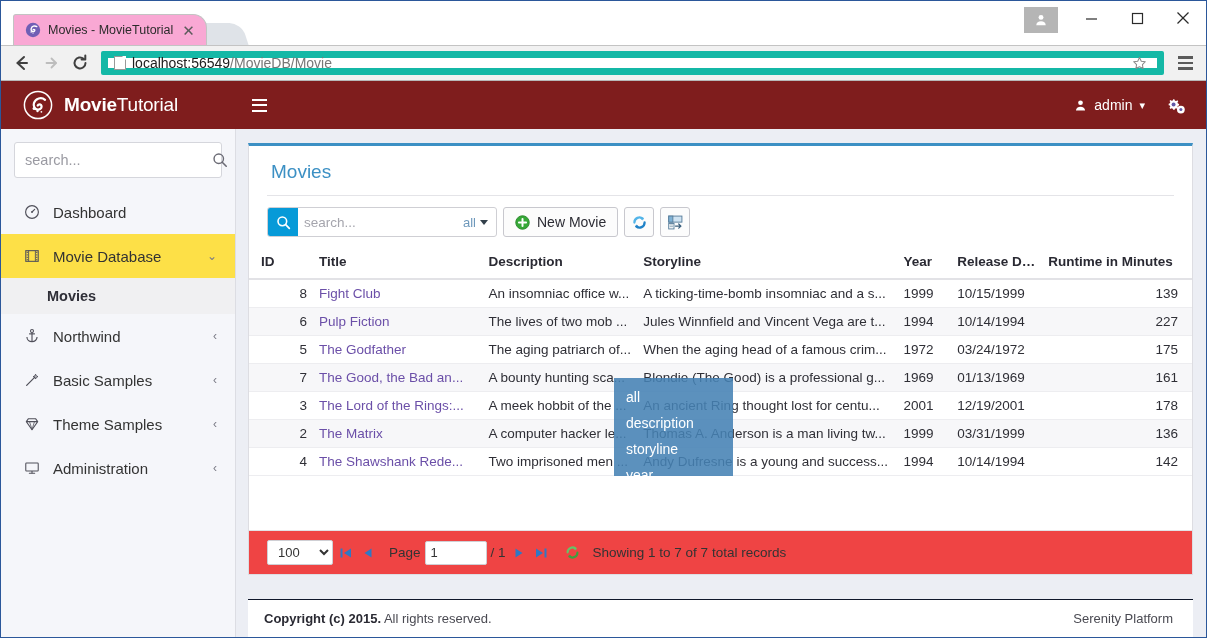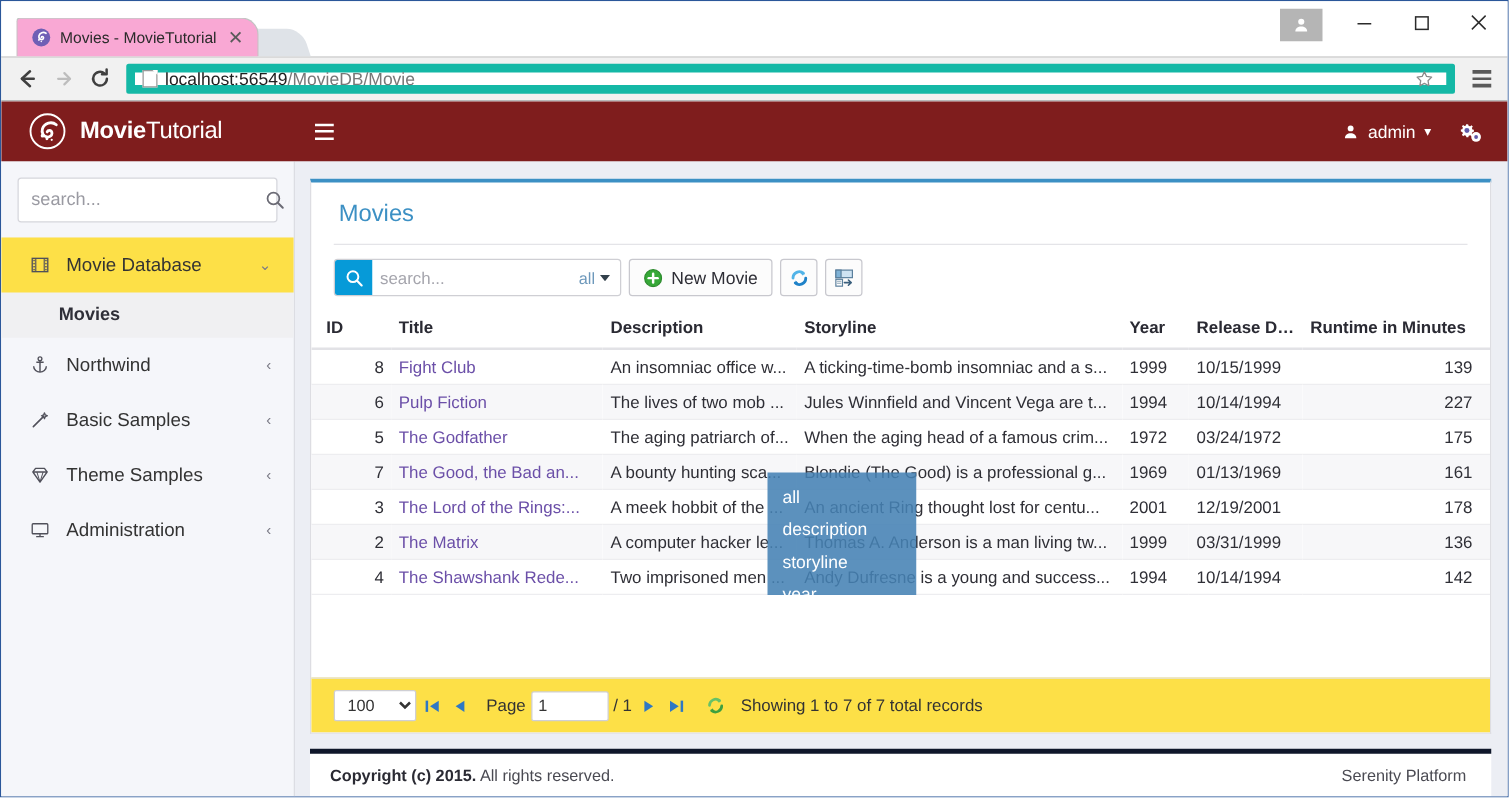"Dashboard" li { html: none -> <li> <div> <span> <svg> <circle></circle> <path></path> <circle></circle> </svg> </span> <span>Dashboard</span> </div> </li> }
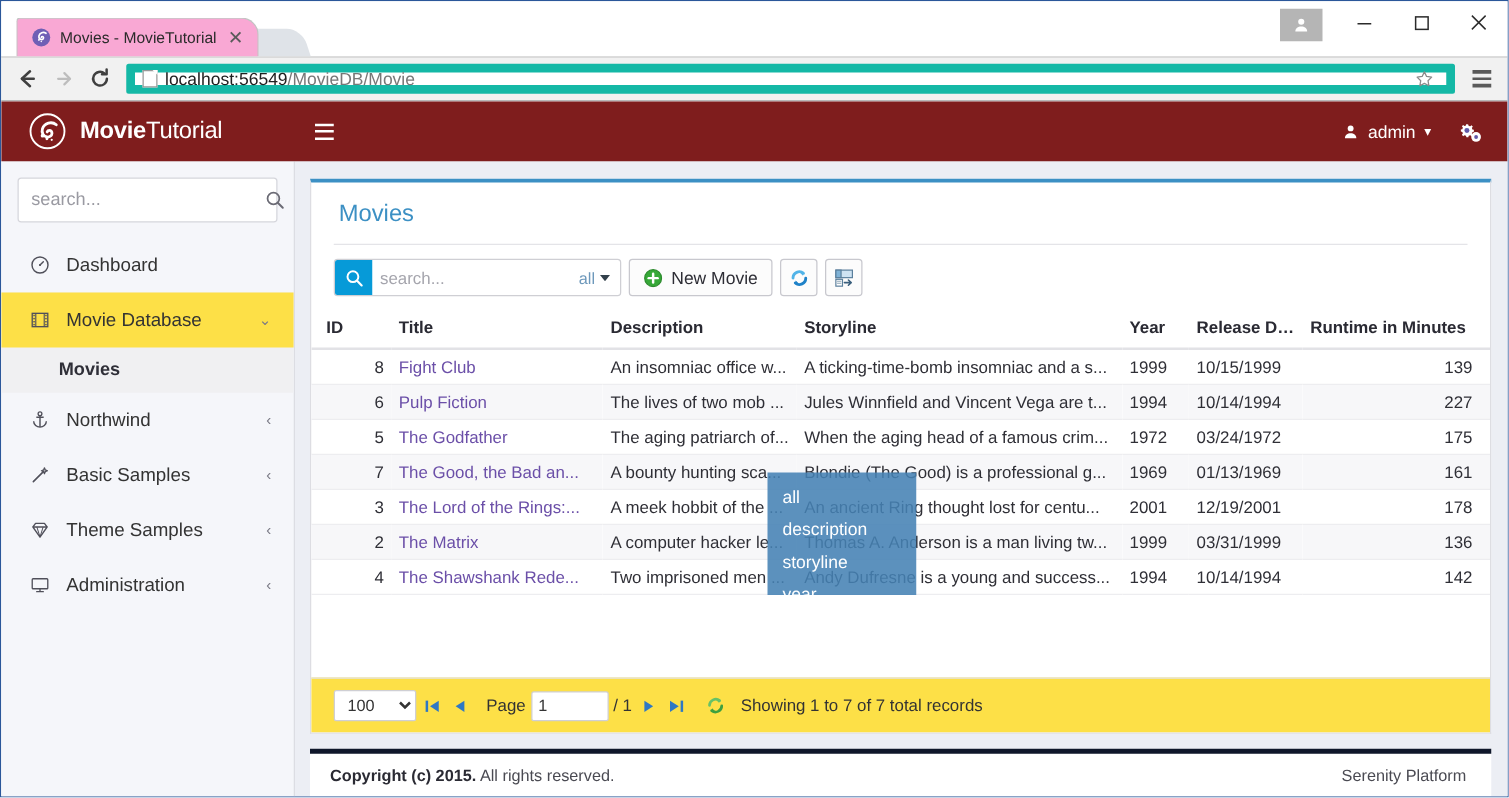"100" .pager { background: #fde047 -> #ef4444 }
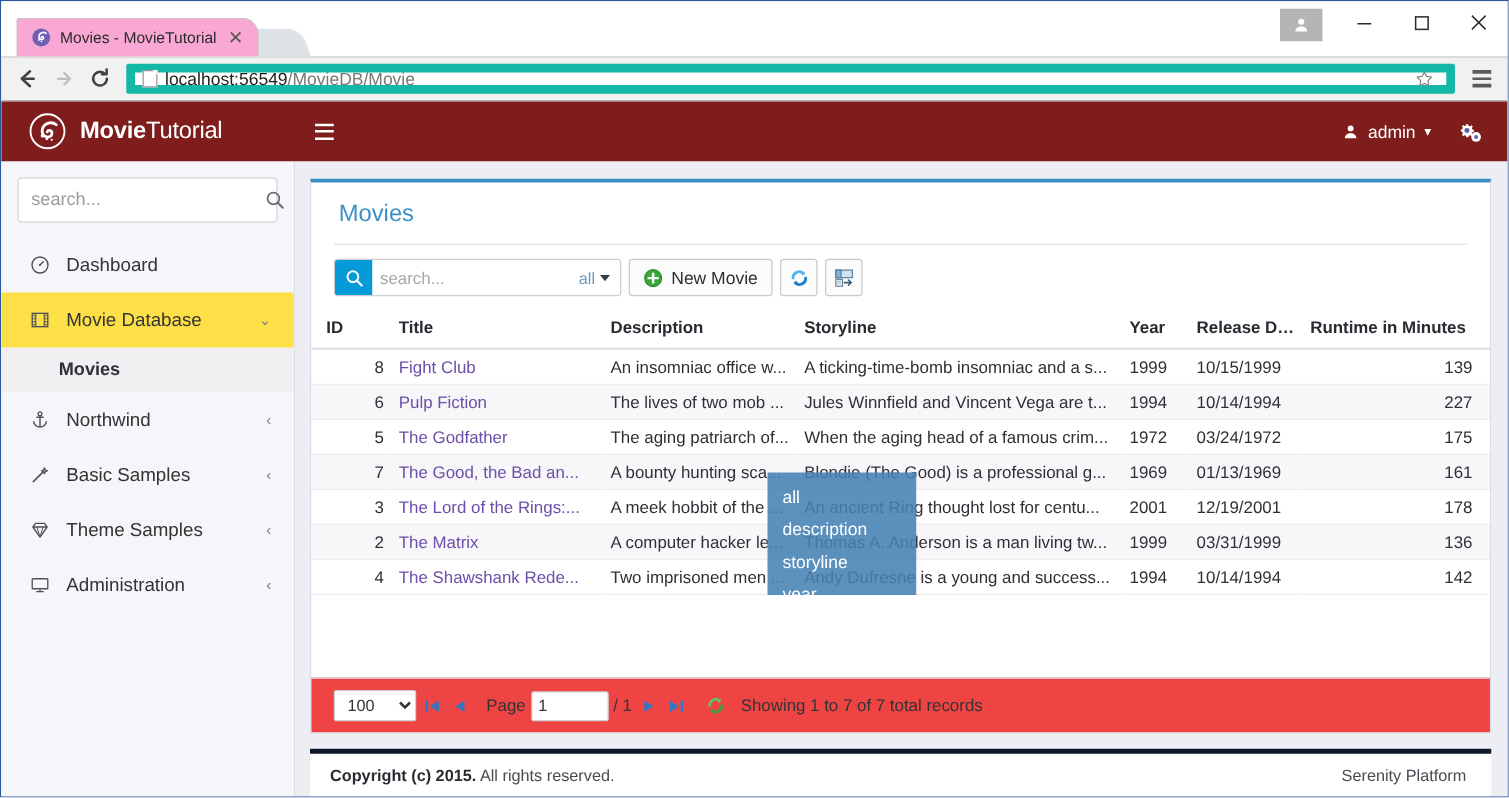"Copyright (c) 2015. All rights" .footer { border-top: 4px solid #0f172a -> 1px solid #0f172a; margin-top: 12px -> 24px }
